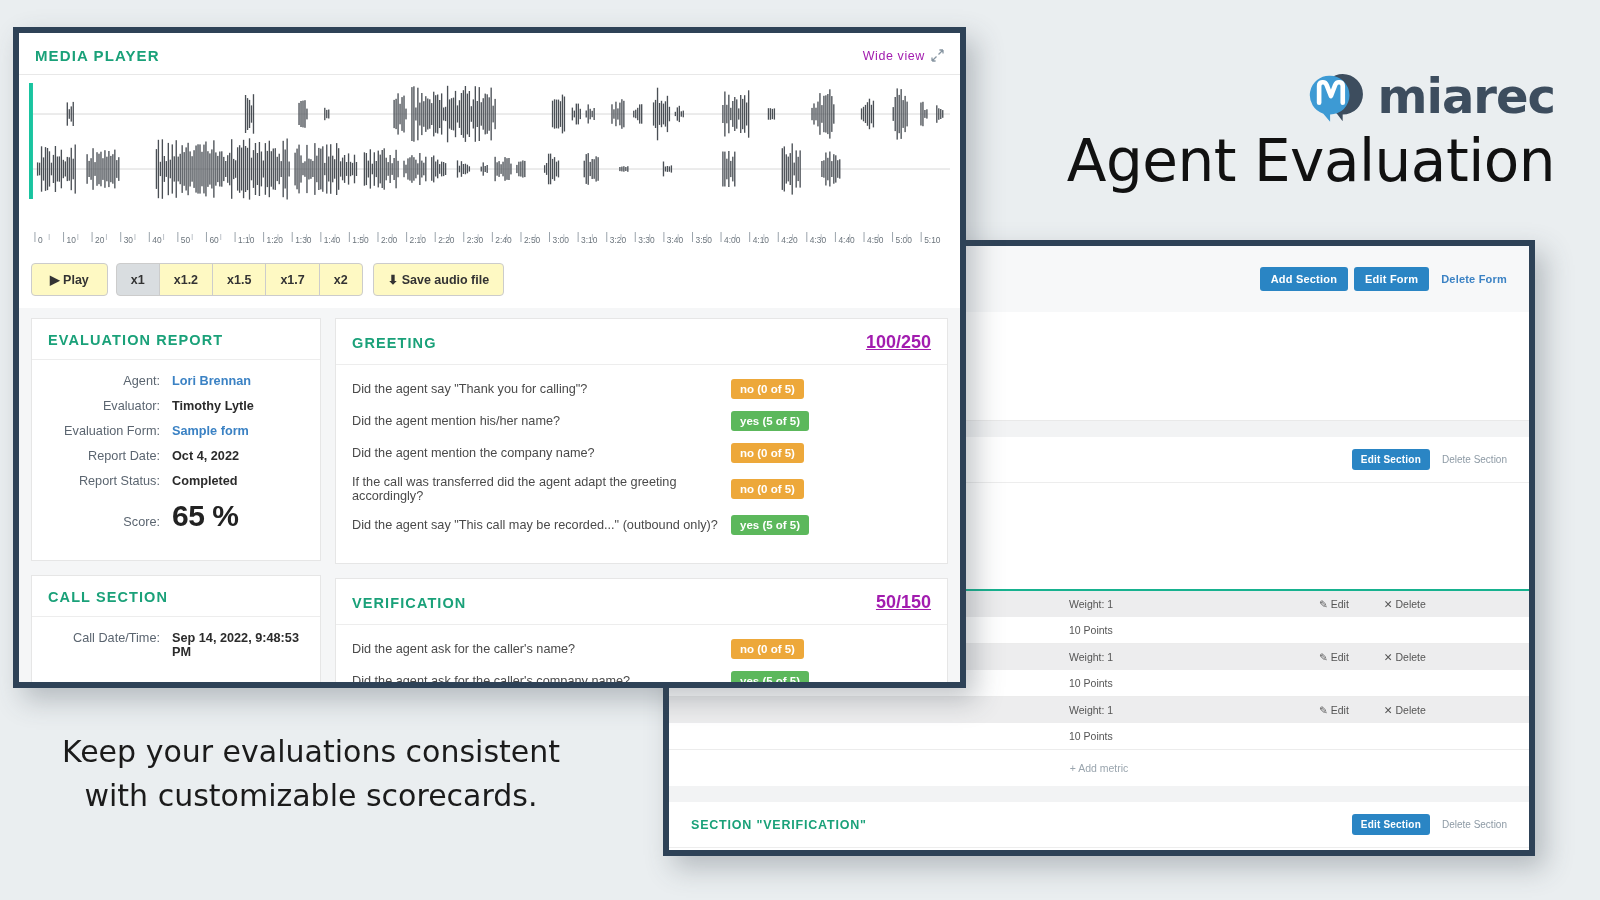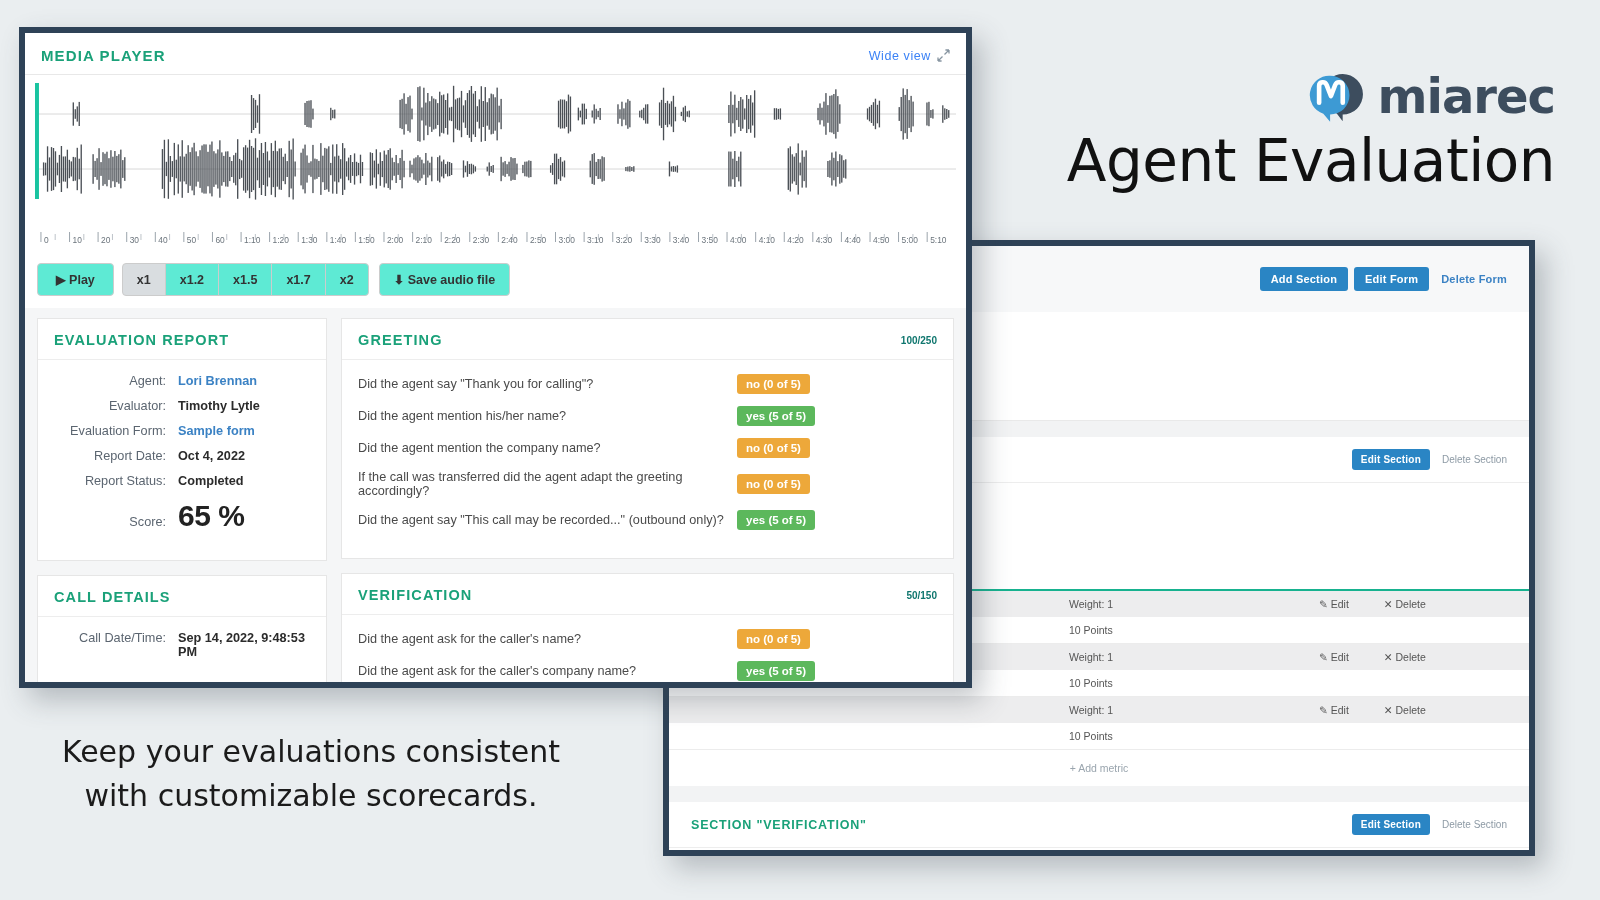"MEDIA PLAYER" #left-window { left: 19px -> 13px }
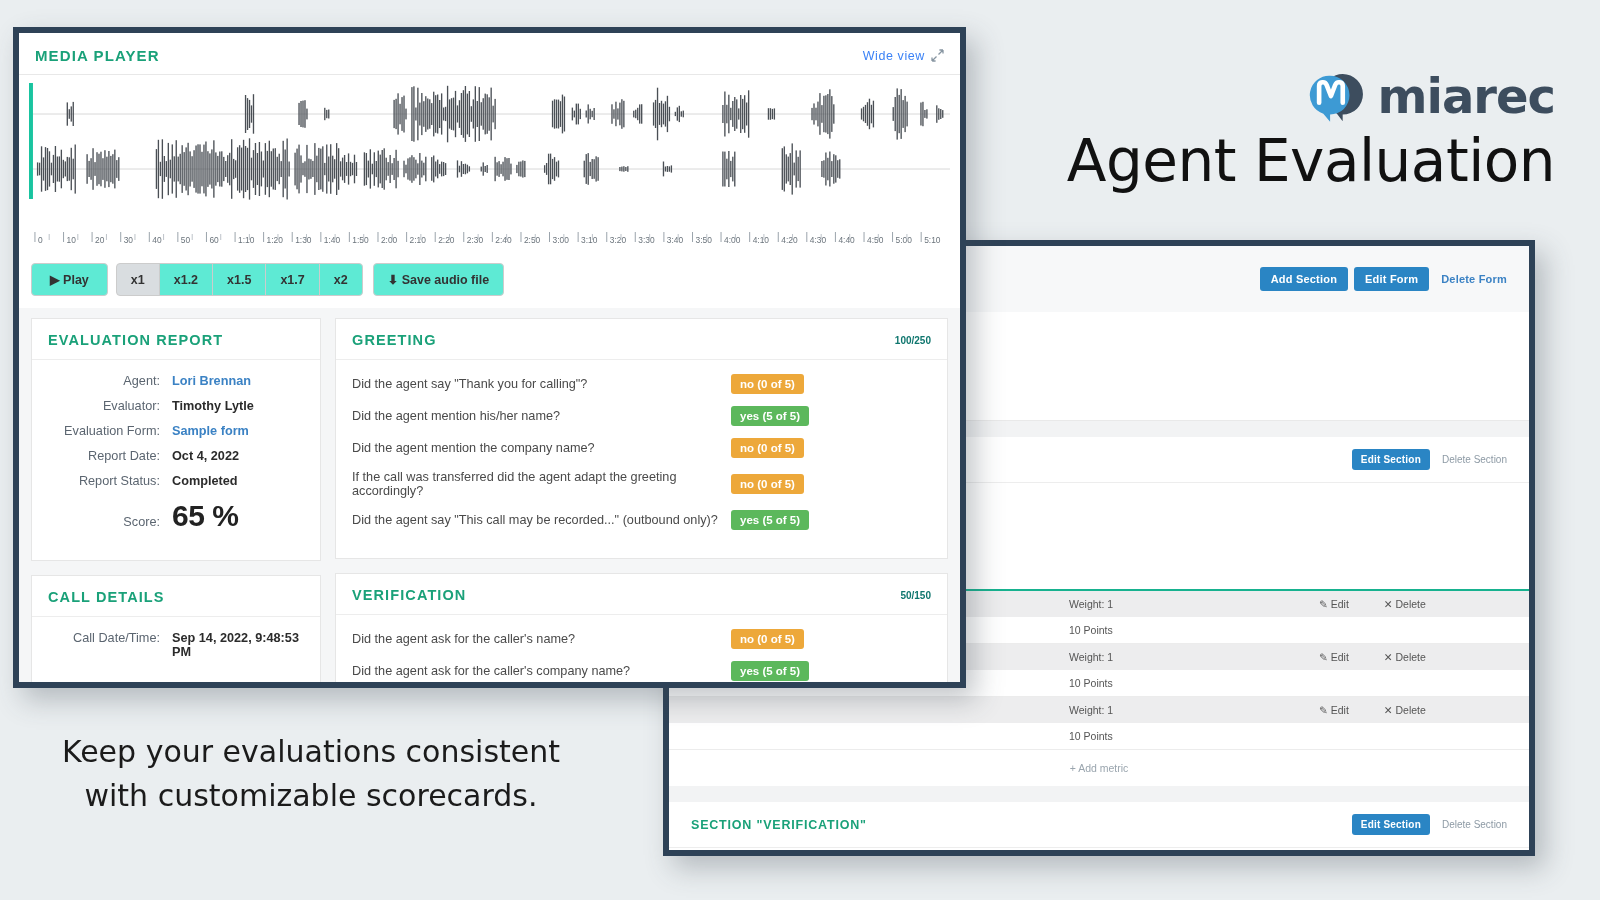"Wide view" .wide-view { color: #3b82f6 -> #a21caf }
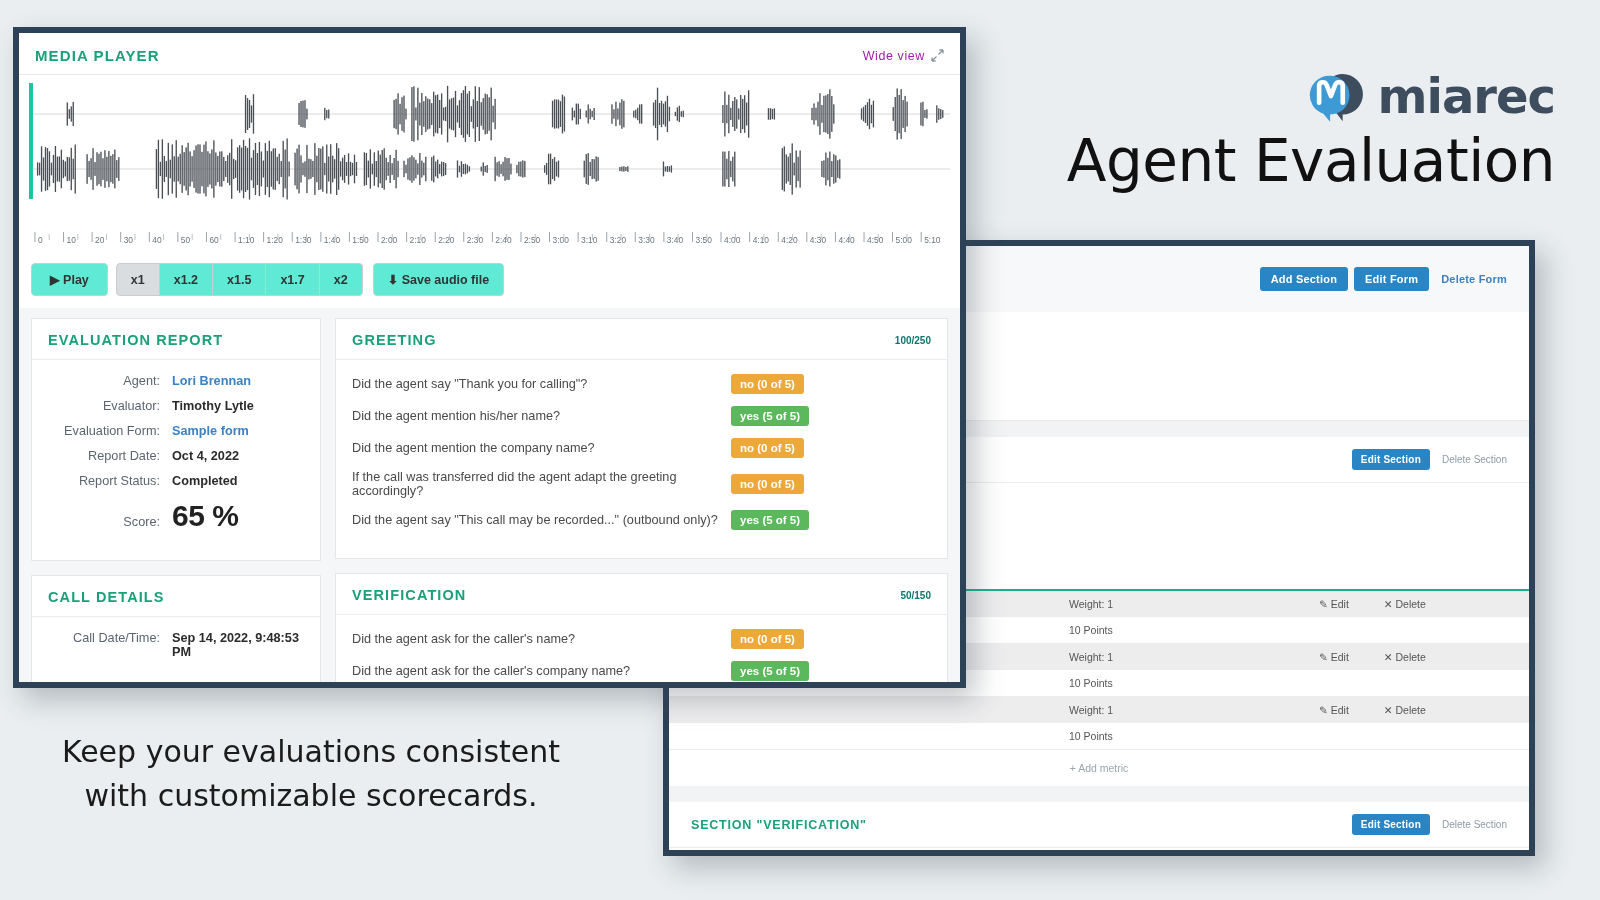"▶ Play" .btn-g { background: #5eead4 -> #fef9c3 }
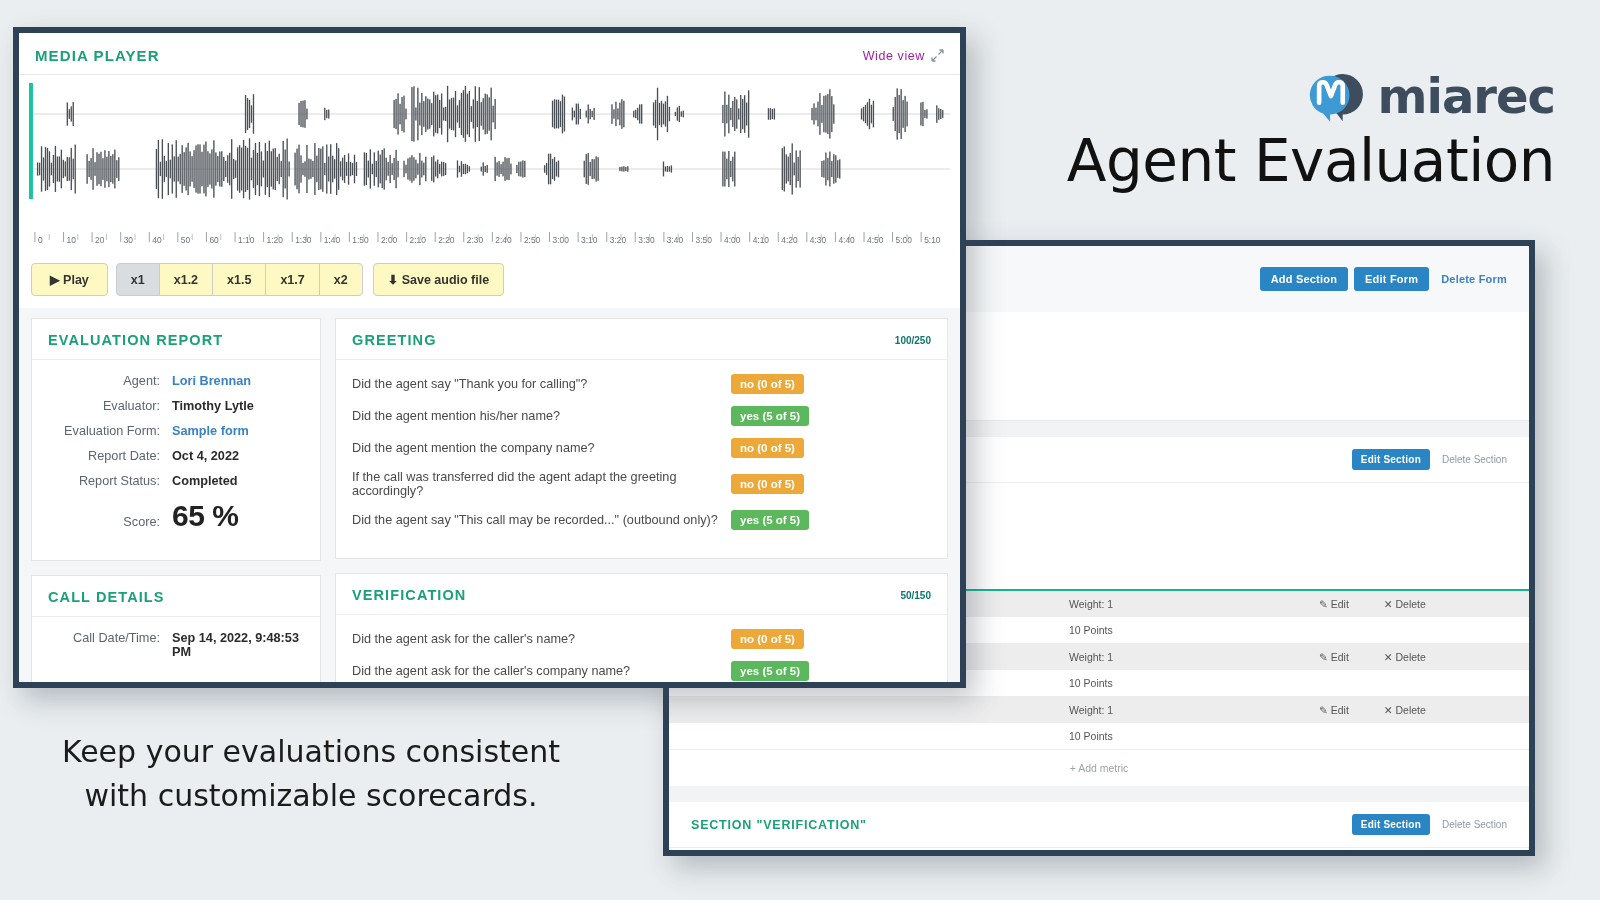"100/250" .card-score { color: #0f766e -> #a21caf; font-size: 10px -> 18px; text-decoration: none -> underline }
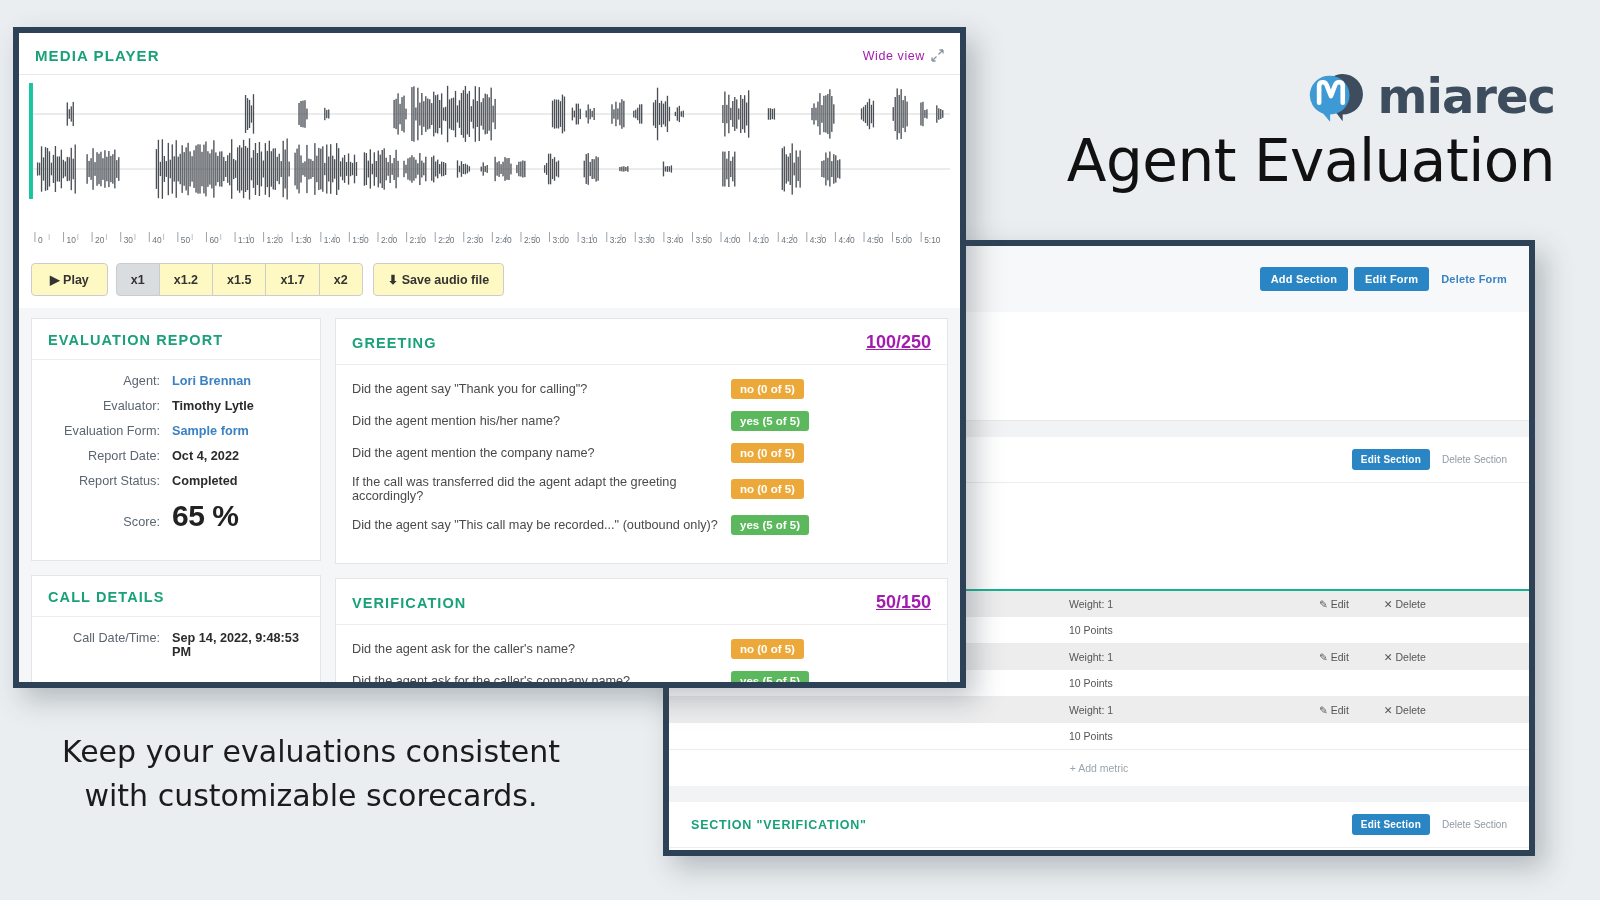"CALL DETAILS" span.card-title { text: DETAILS -> SECTION }
